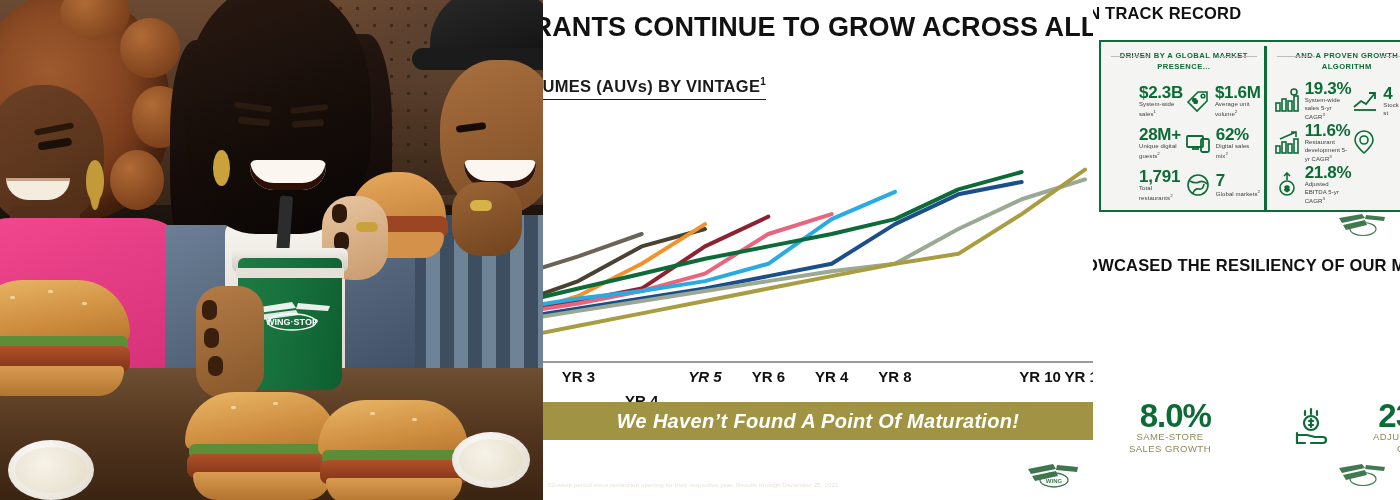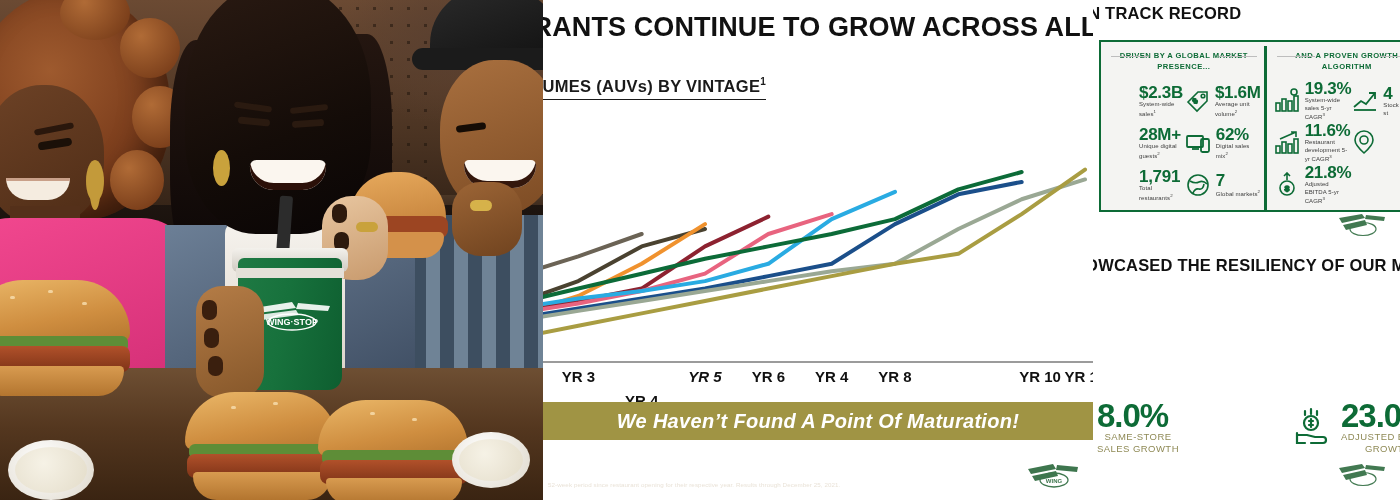"8.0%" .bcol { align-items: flex-start -> flex-end; margin-left: none -> 32px }
